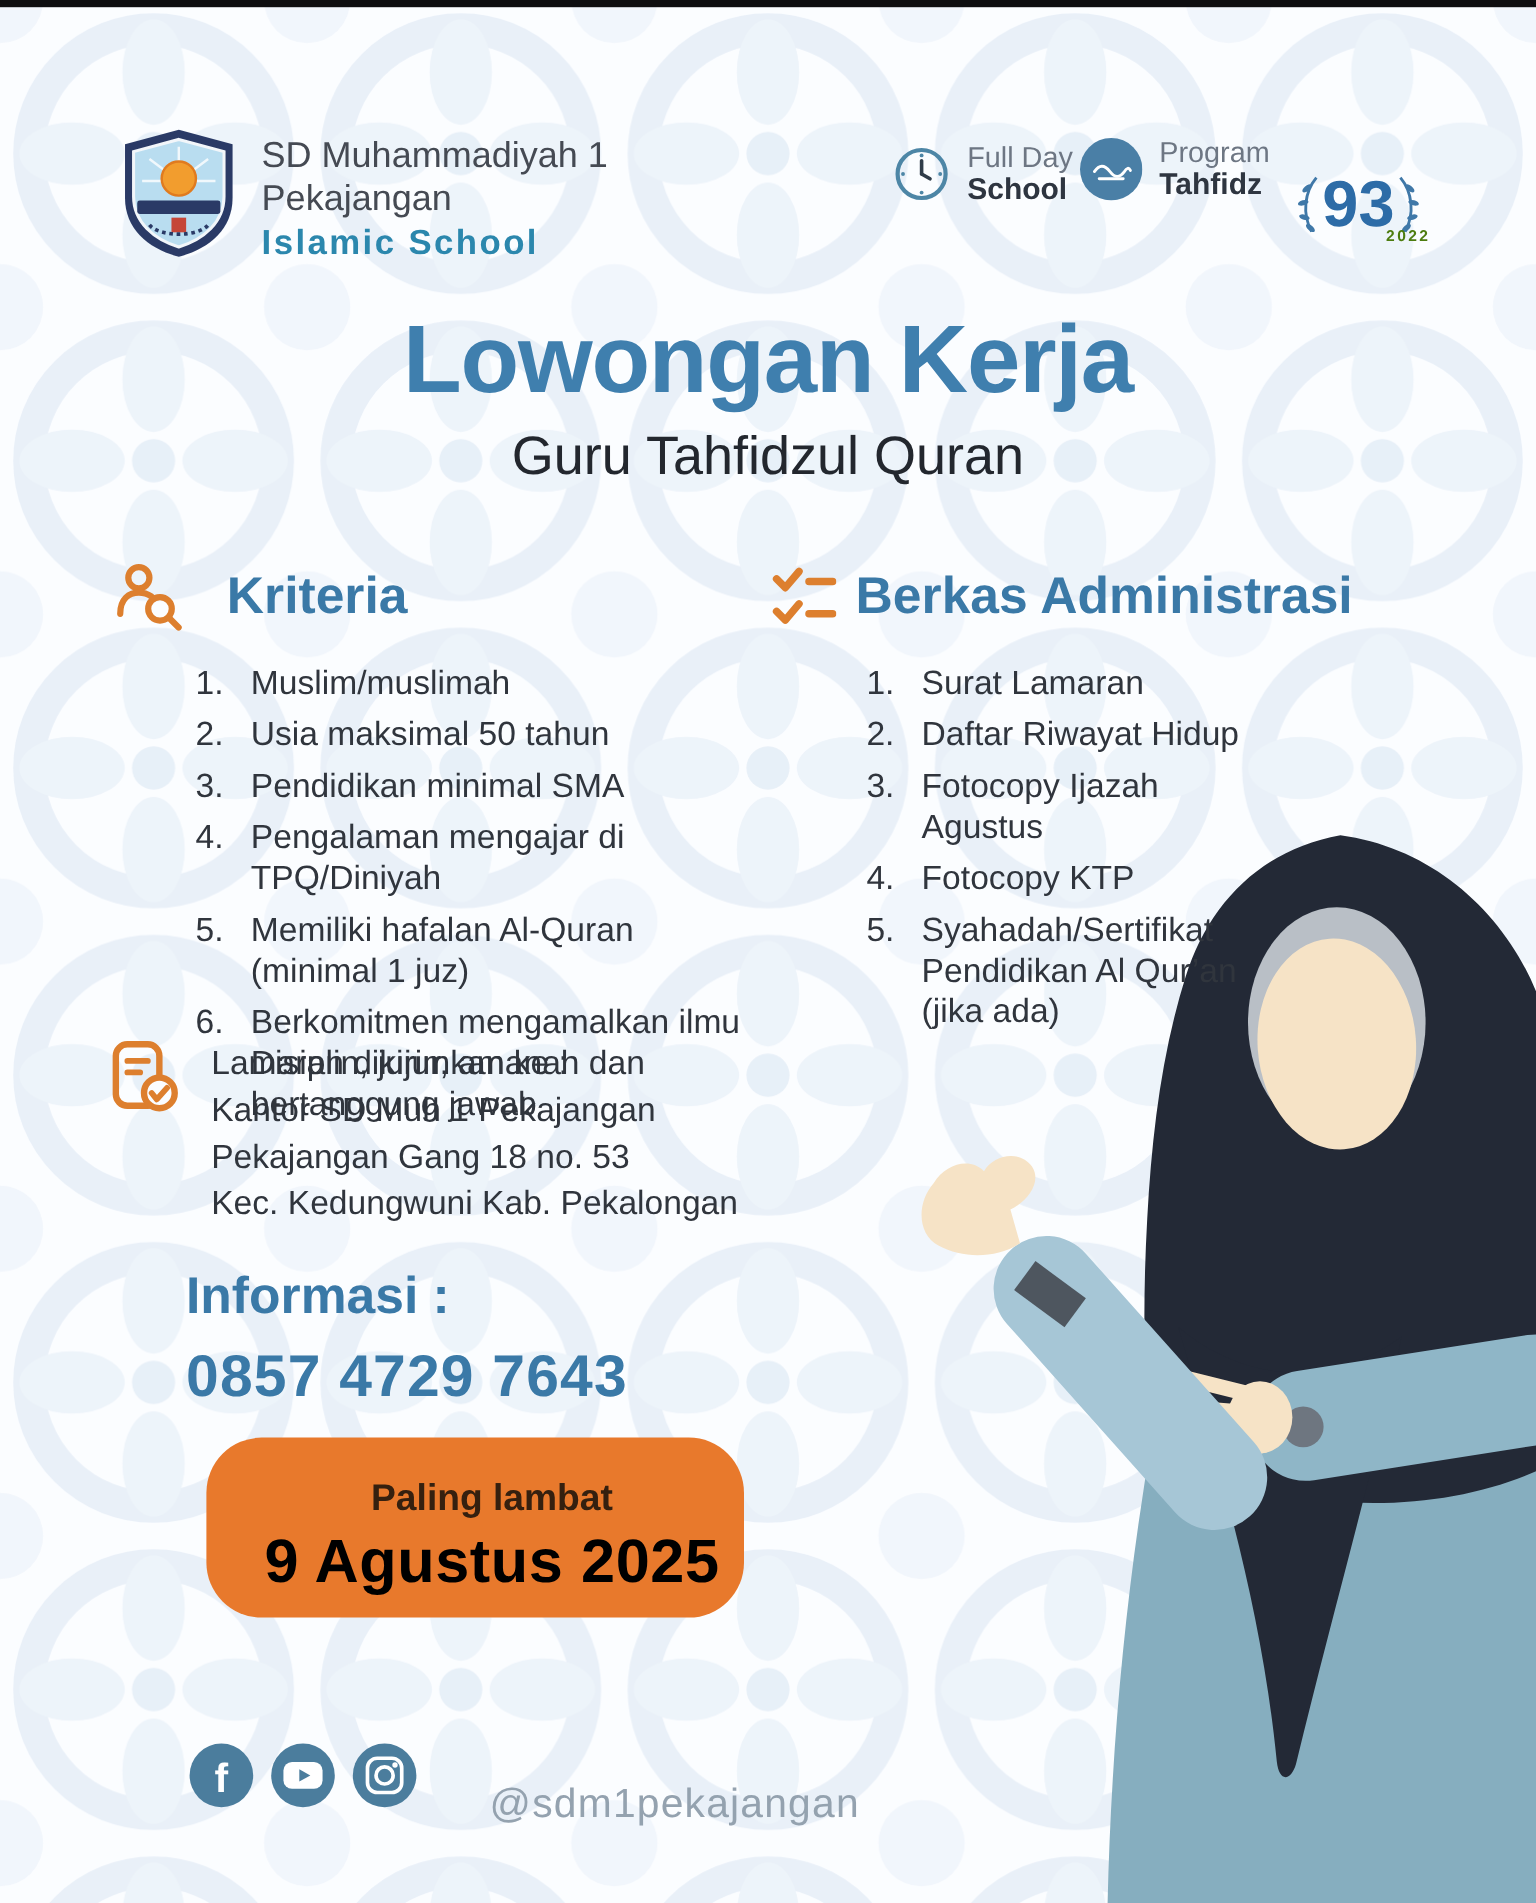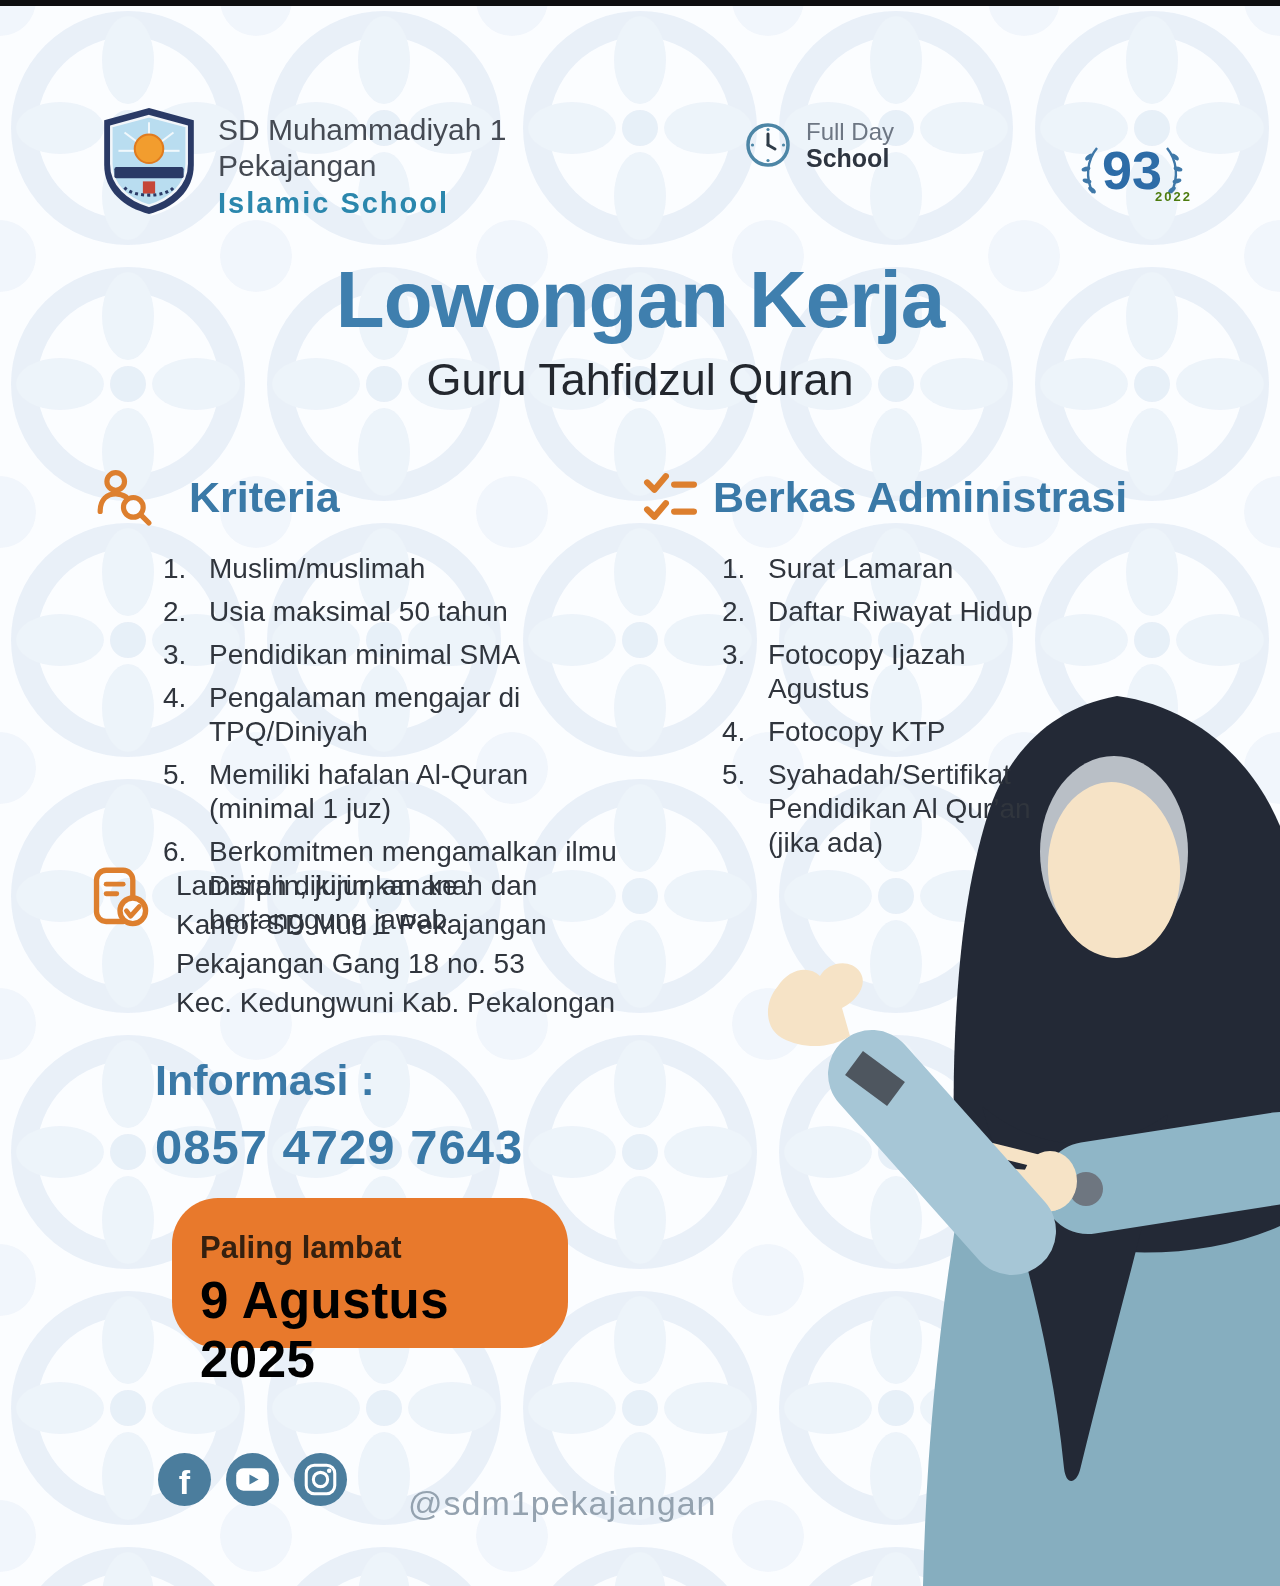"Program" div.abs { html: none -> <div> <svg> <circle></circle> <g> <path></path> <line></line> </g> </svg> <div> <div>Program</div> <div>Tahfidz</div> </div> </div> }
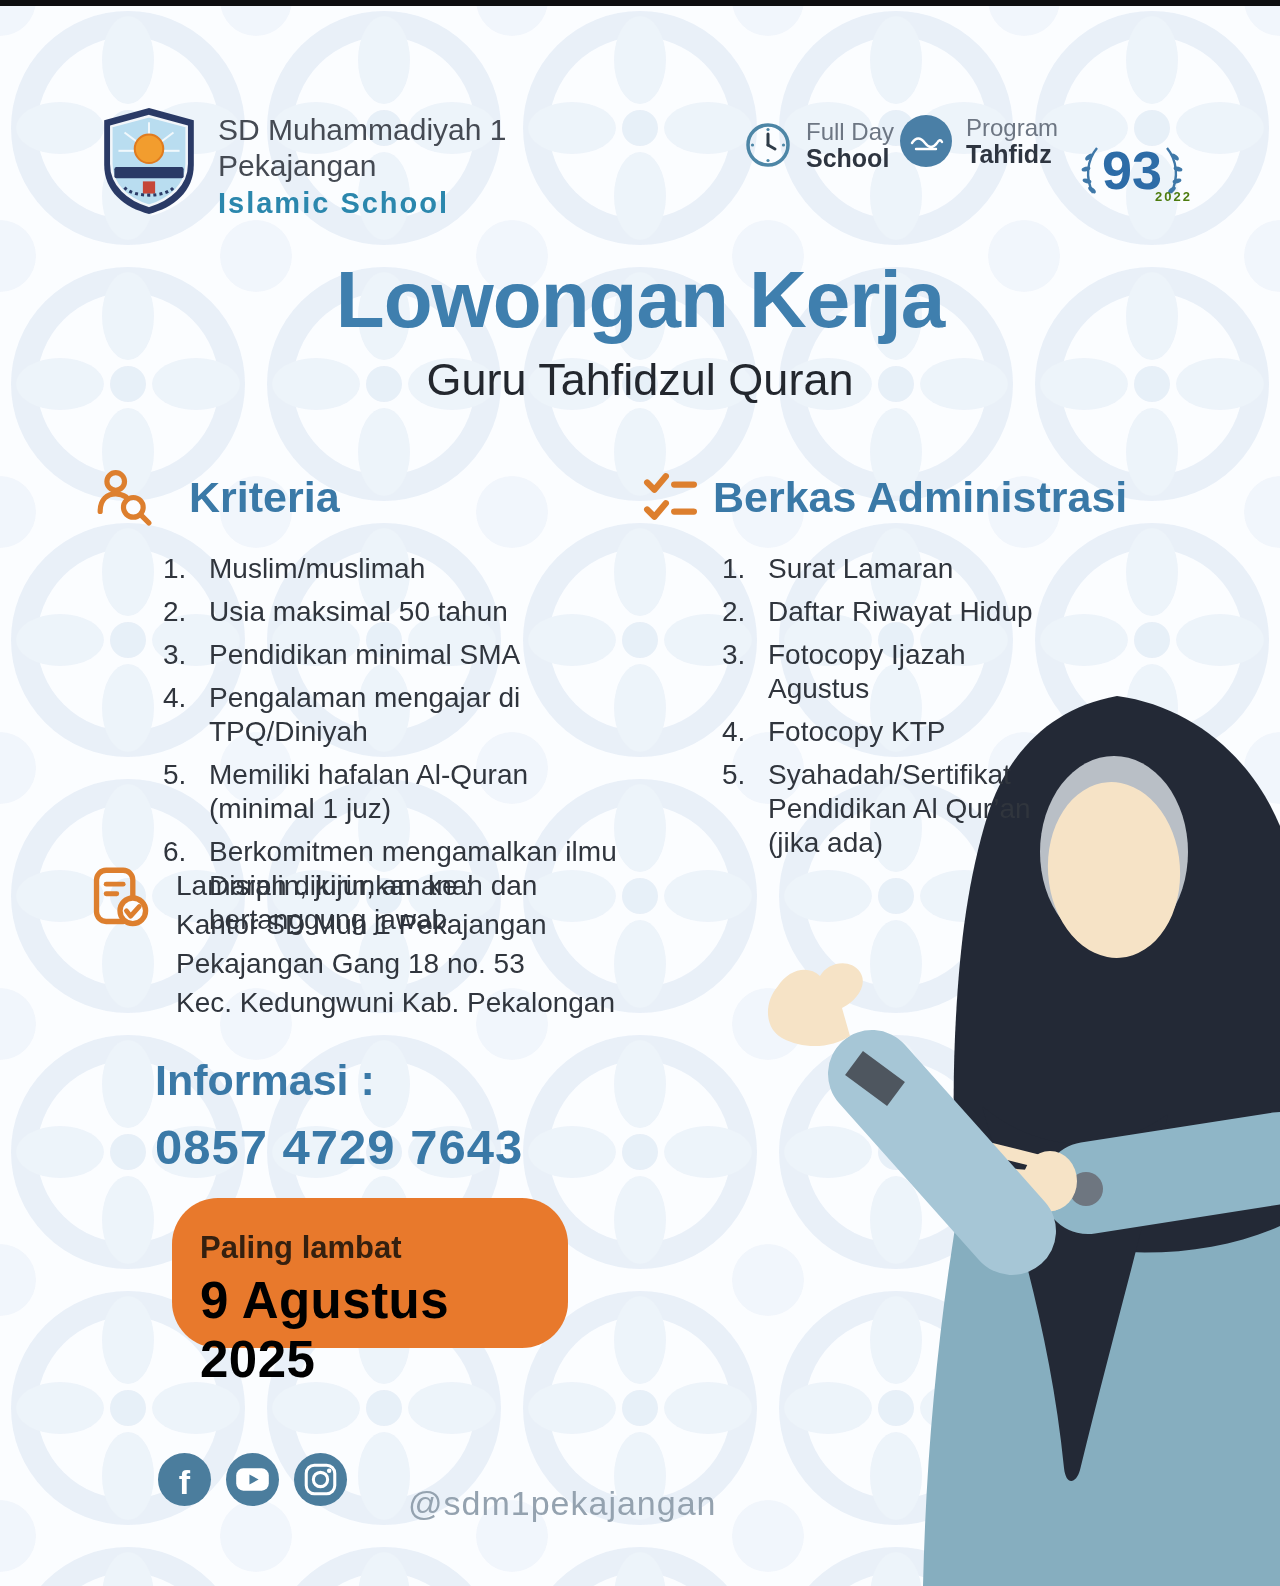"Paling lambat" .deadline { text-align: none -> center; width: 396px -> 448px }
